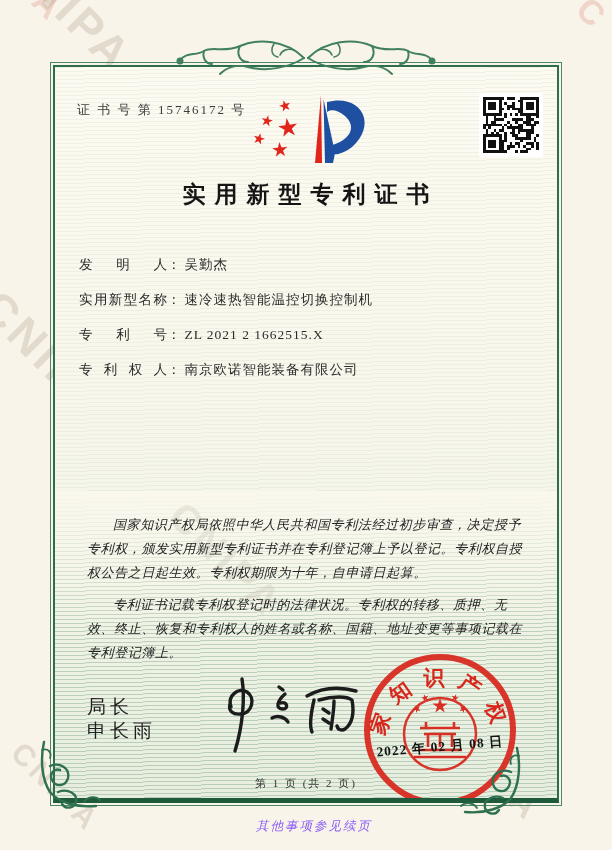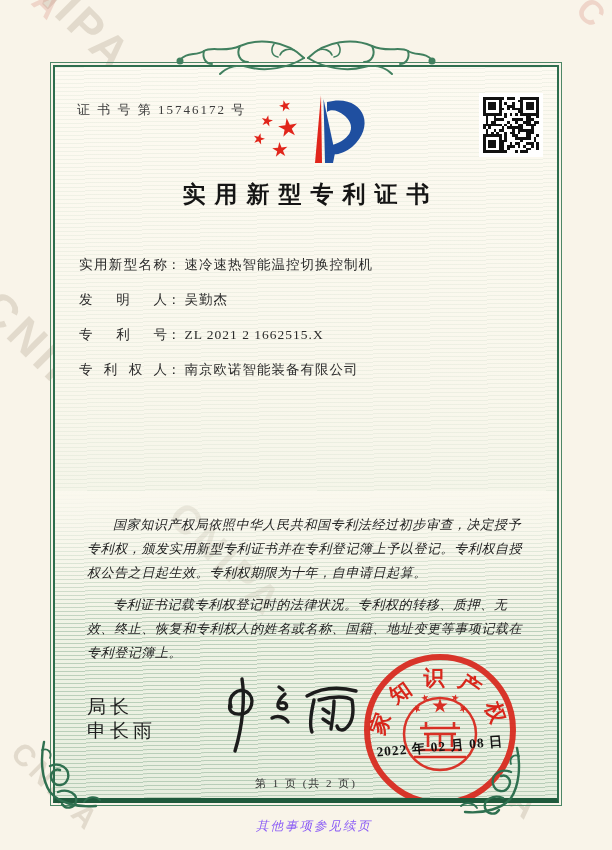"实用新型名称： 速冷速热智能温控切换控制机" div.f-row { order: before "发明人： 吴勤杰" -> after "发明人： 吴勤杰" }
